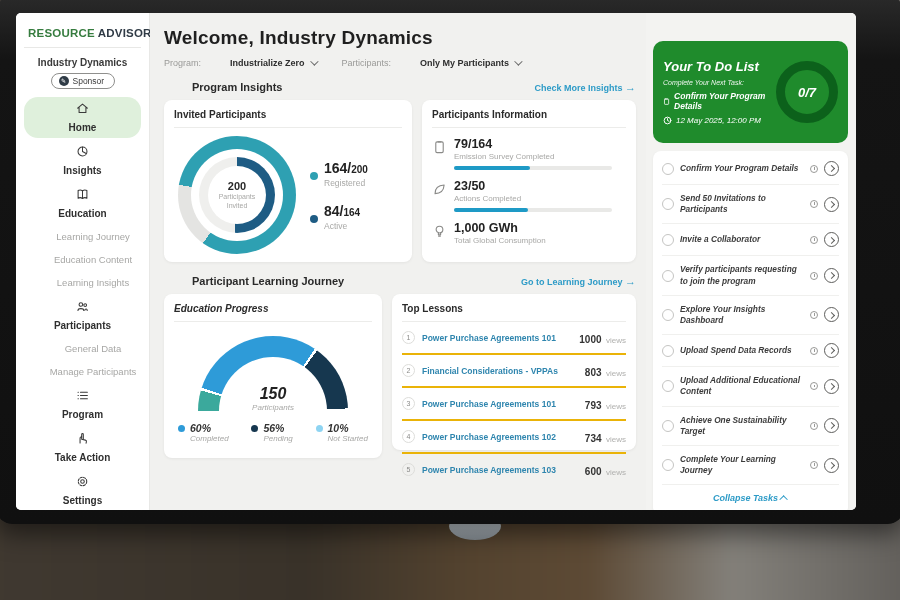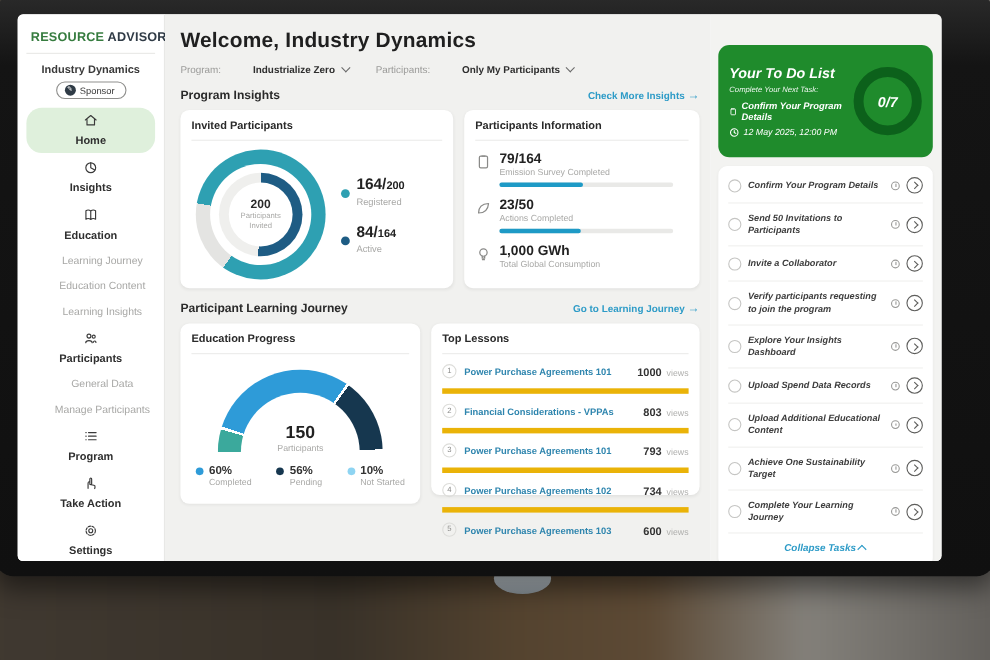"Program Insights" .sec-head { margin-left: none -> 28px }
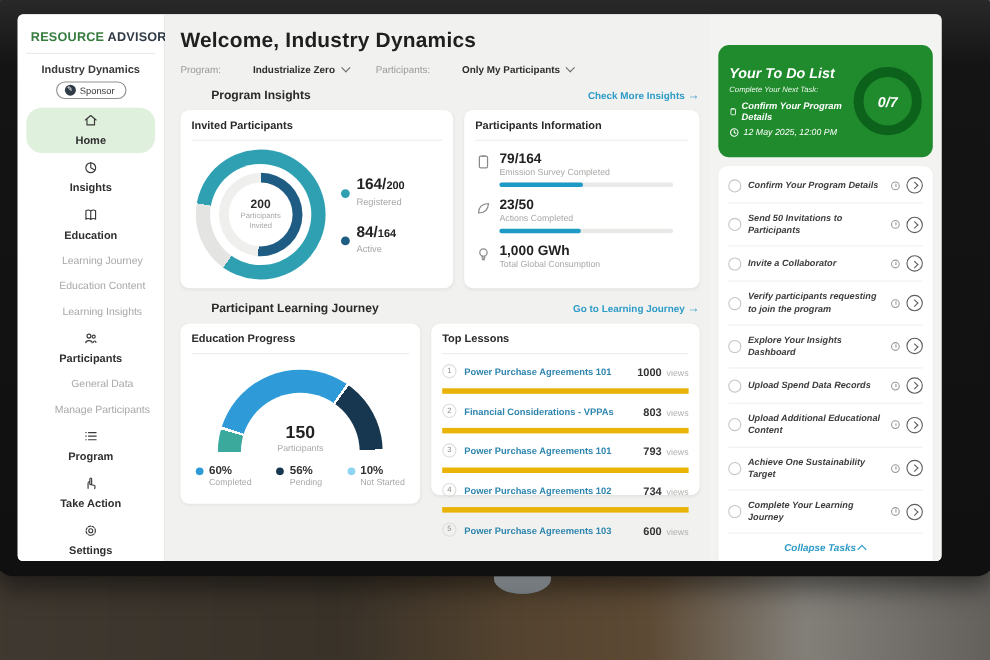"Education Progress" .card-gauge { font-style: none -> italic }
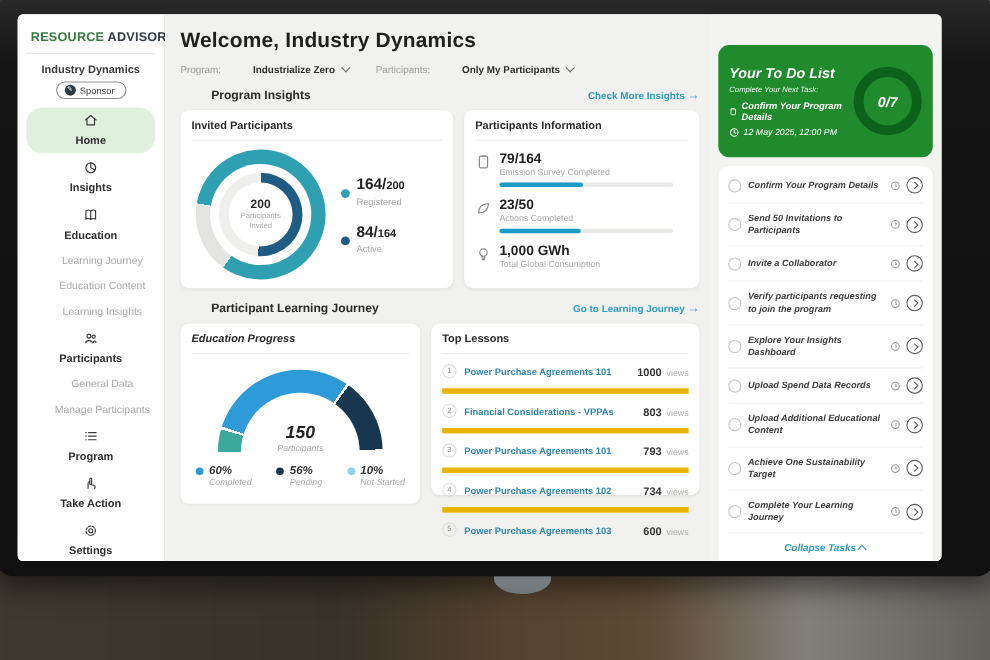"Power Purchase Agreements 101" .lesson-row { border-bottom: 5px solid #eab308 -> 2px solid #eab308 }
